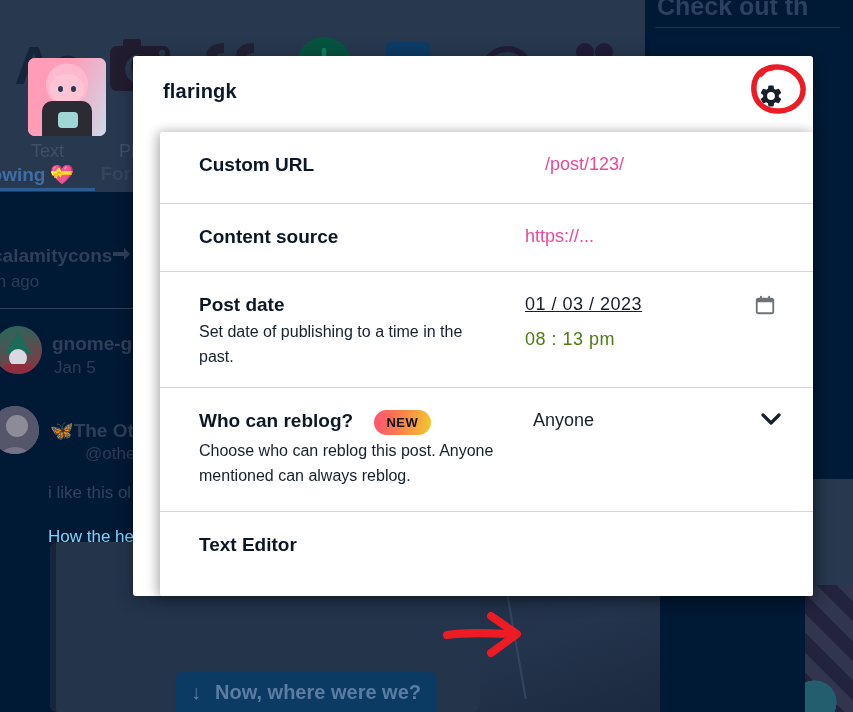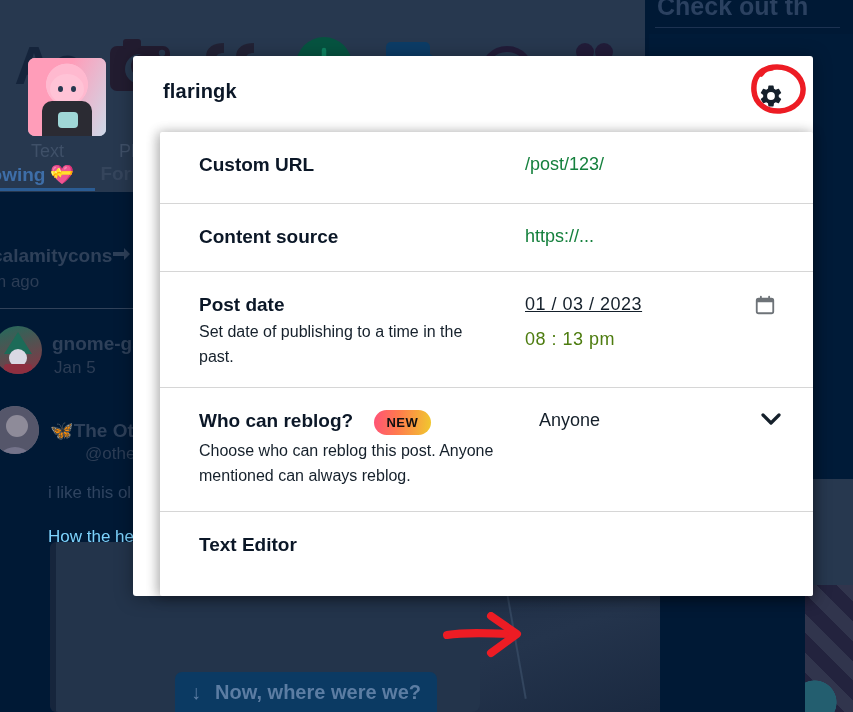"Custom URL" .row-url { gap: none -> 20px }
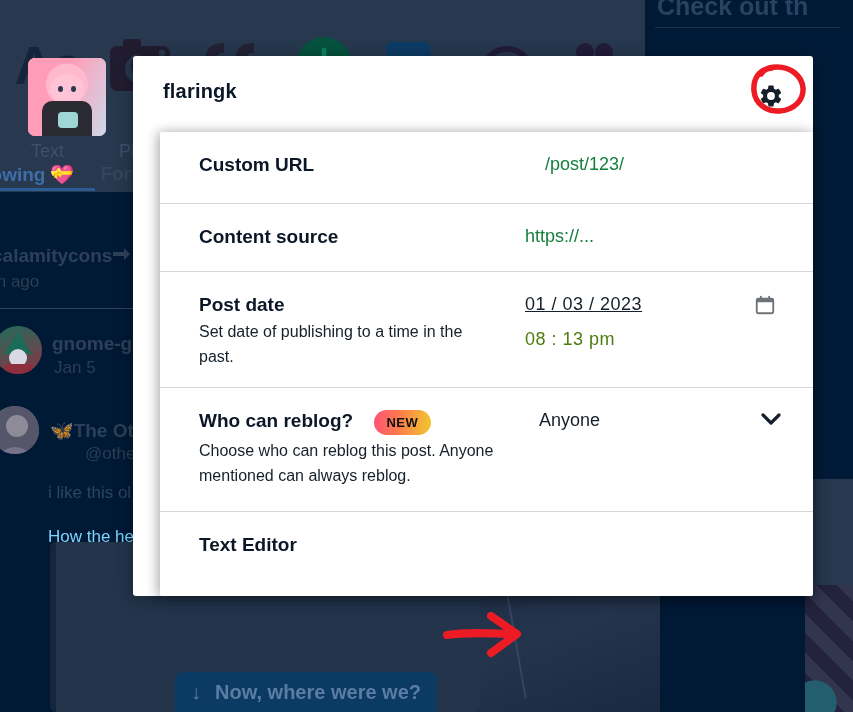"/post/123/" .r-value { color: #15803d -> #ec4899 }
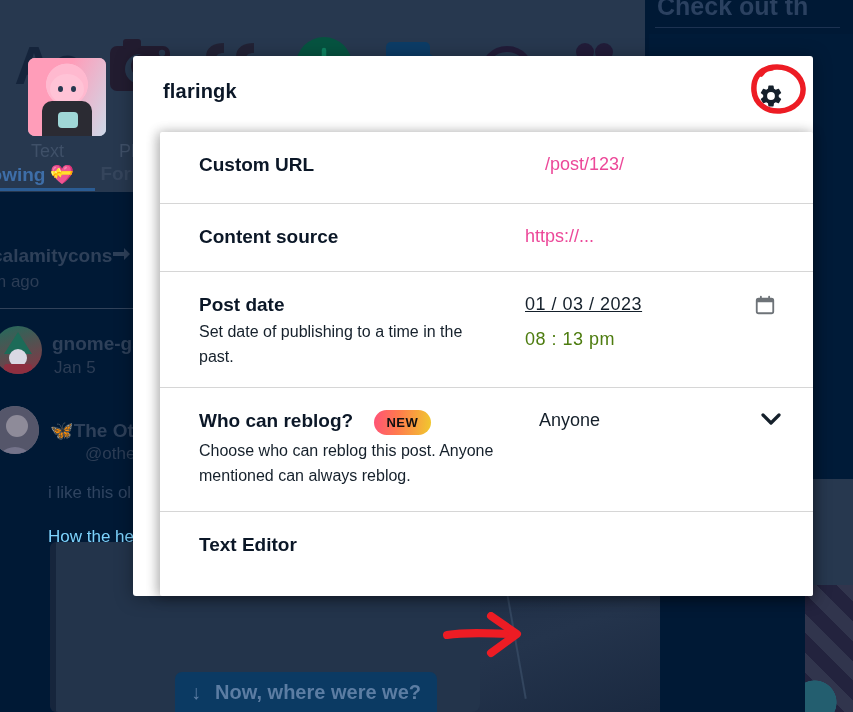"Anyone" div.r-value { margin-left: 14px -> 8px }
